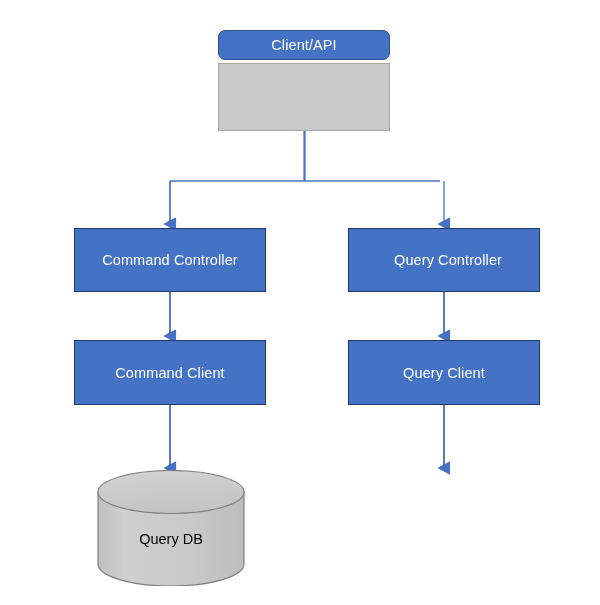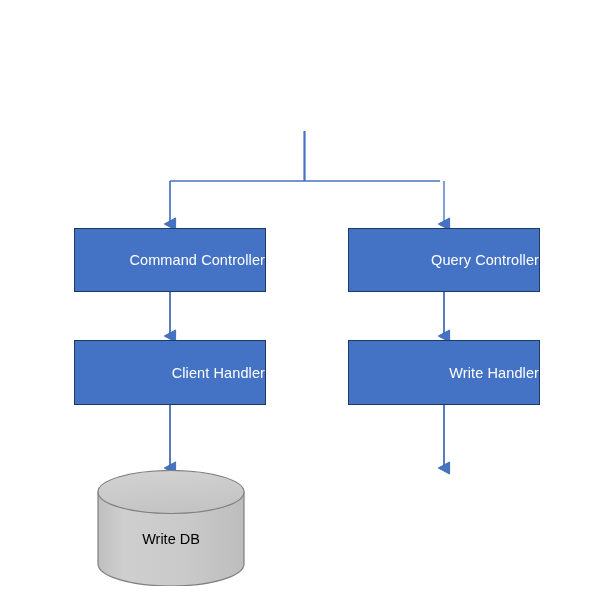"Client/API" div.client-group { html: none -> <div> <div> <span>Client/API</span> </div> <div> <span></span> </div> </div> }
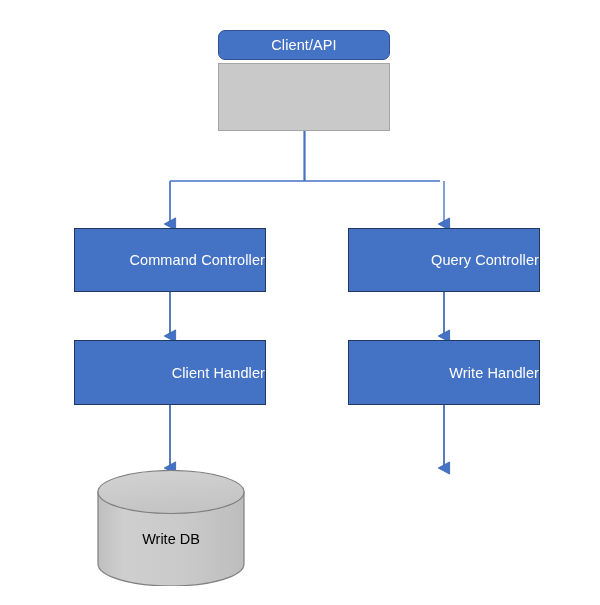"Command Controller" .proc { justify-content: flex-end -> center }
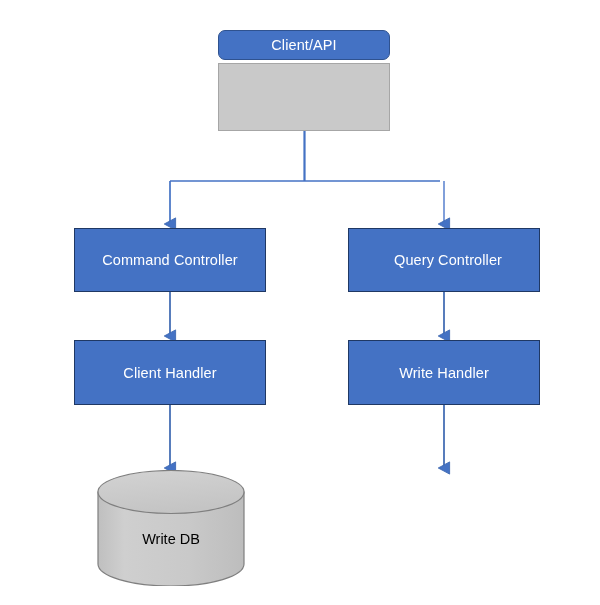"Client Handler" span { text: Client Handler -> Command Client }
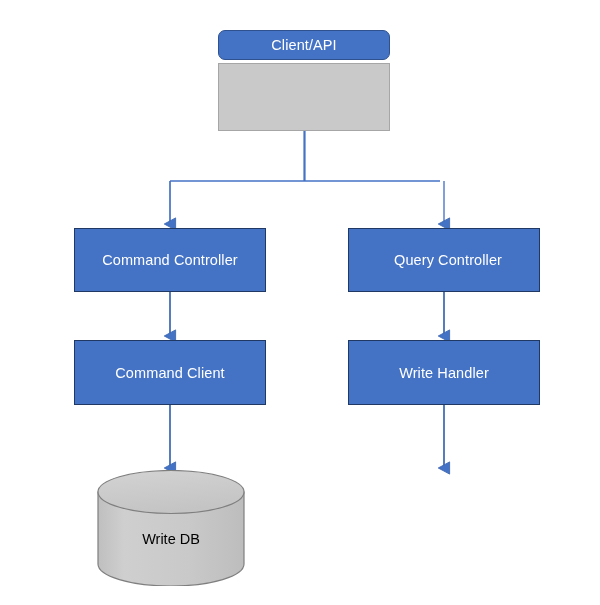"Write Handler" span { text: Write Handler -> Query Client }
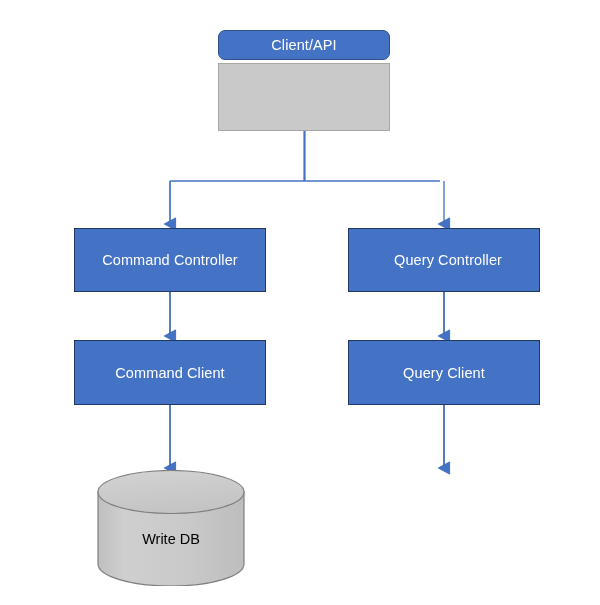"Write DB" span { text: Write -> Query }
